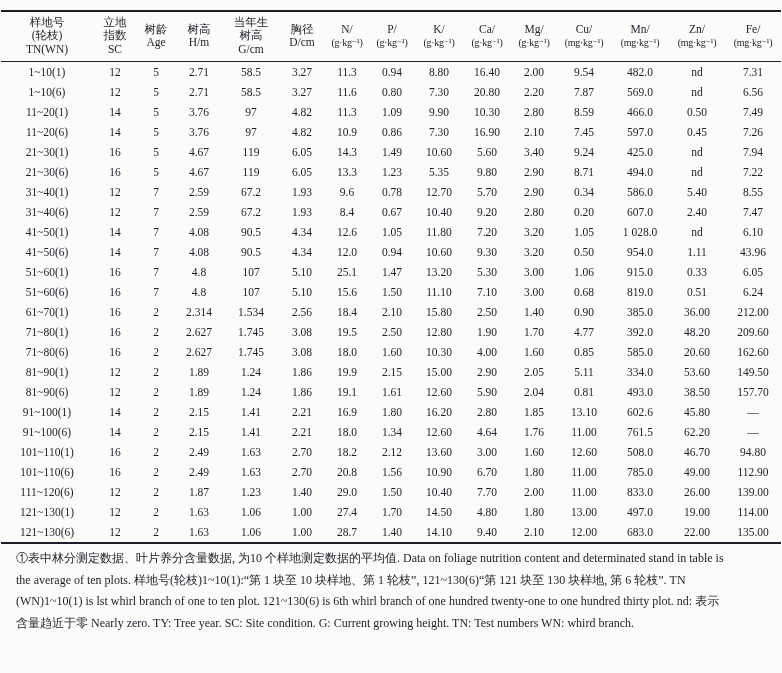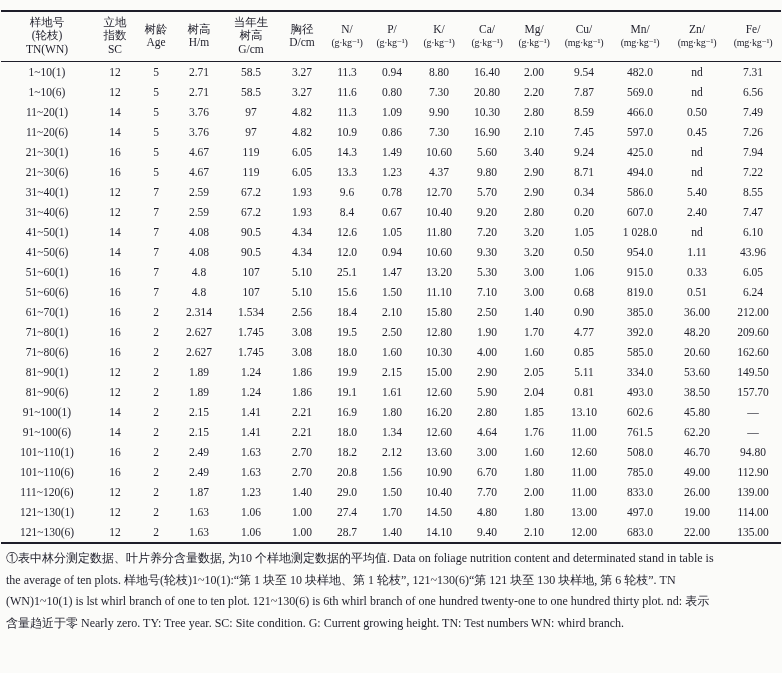"4.37" td { text: 4.37 -> 5.35 }
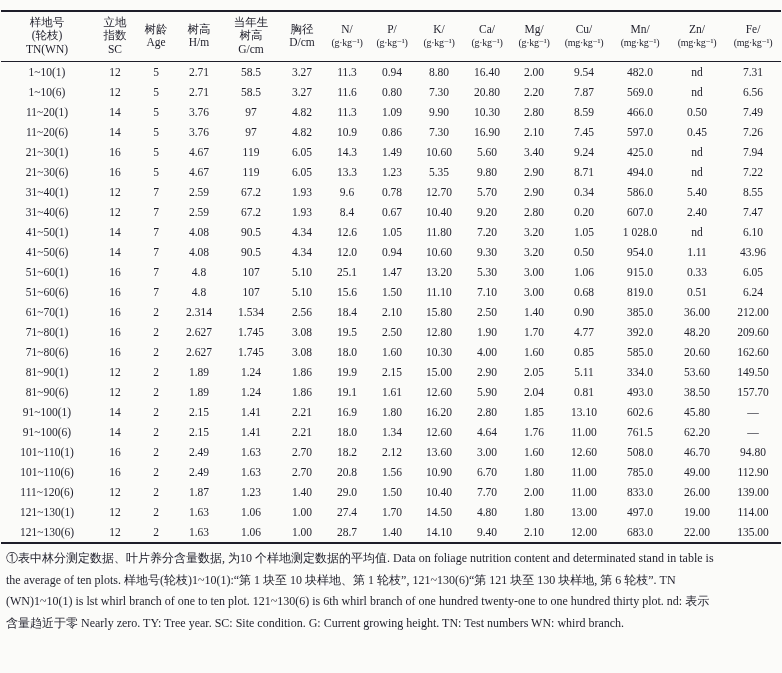"①表中林分测定数据、叶片养分含量数据, 为10 个样地测定数据的平均值." .footnote { padding: 0 5px -> 0 15px }
